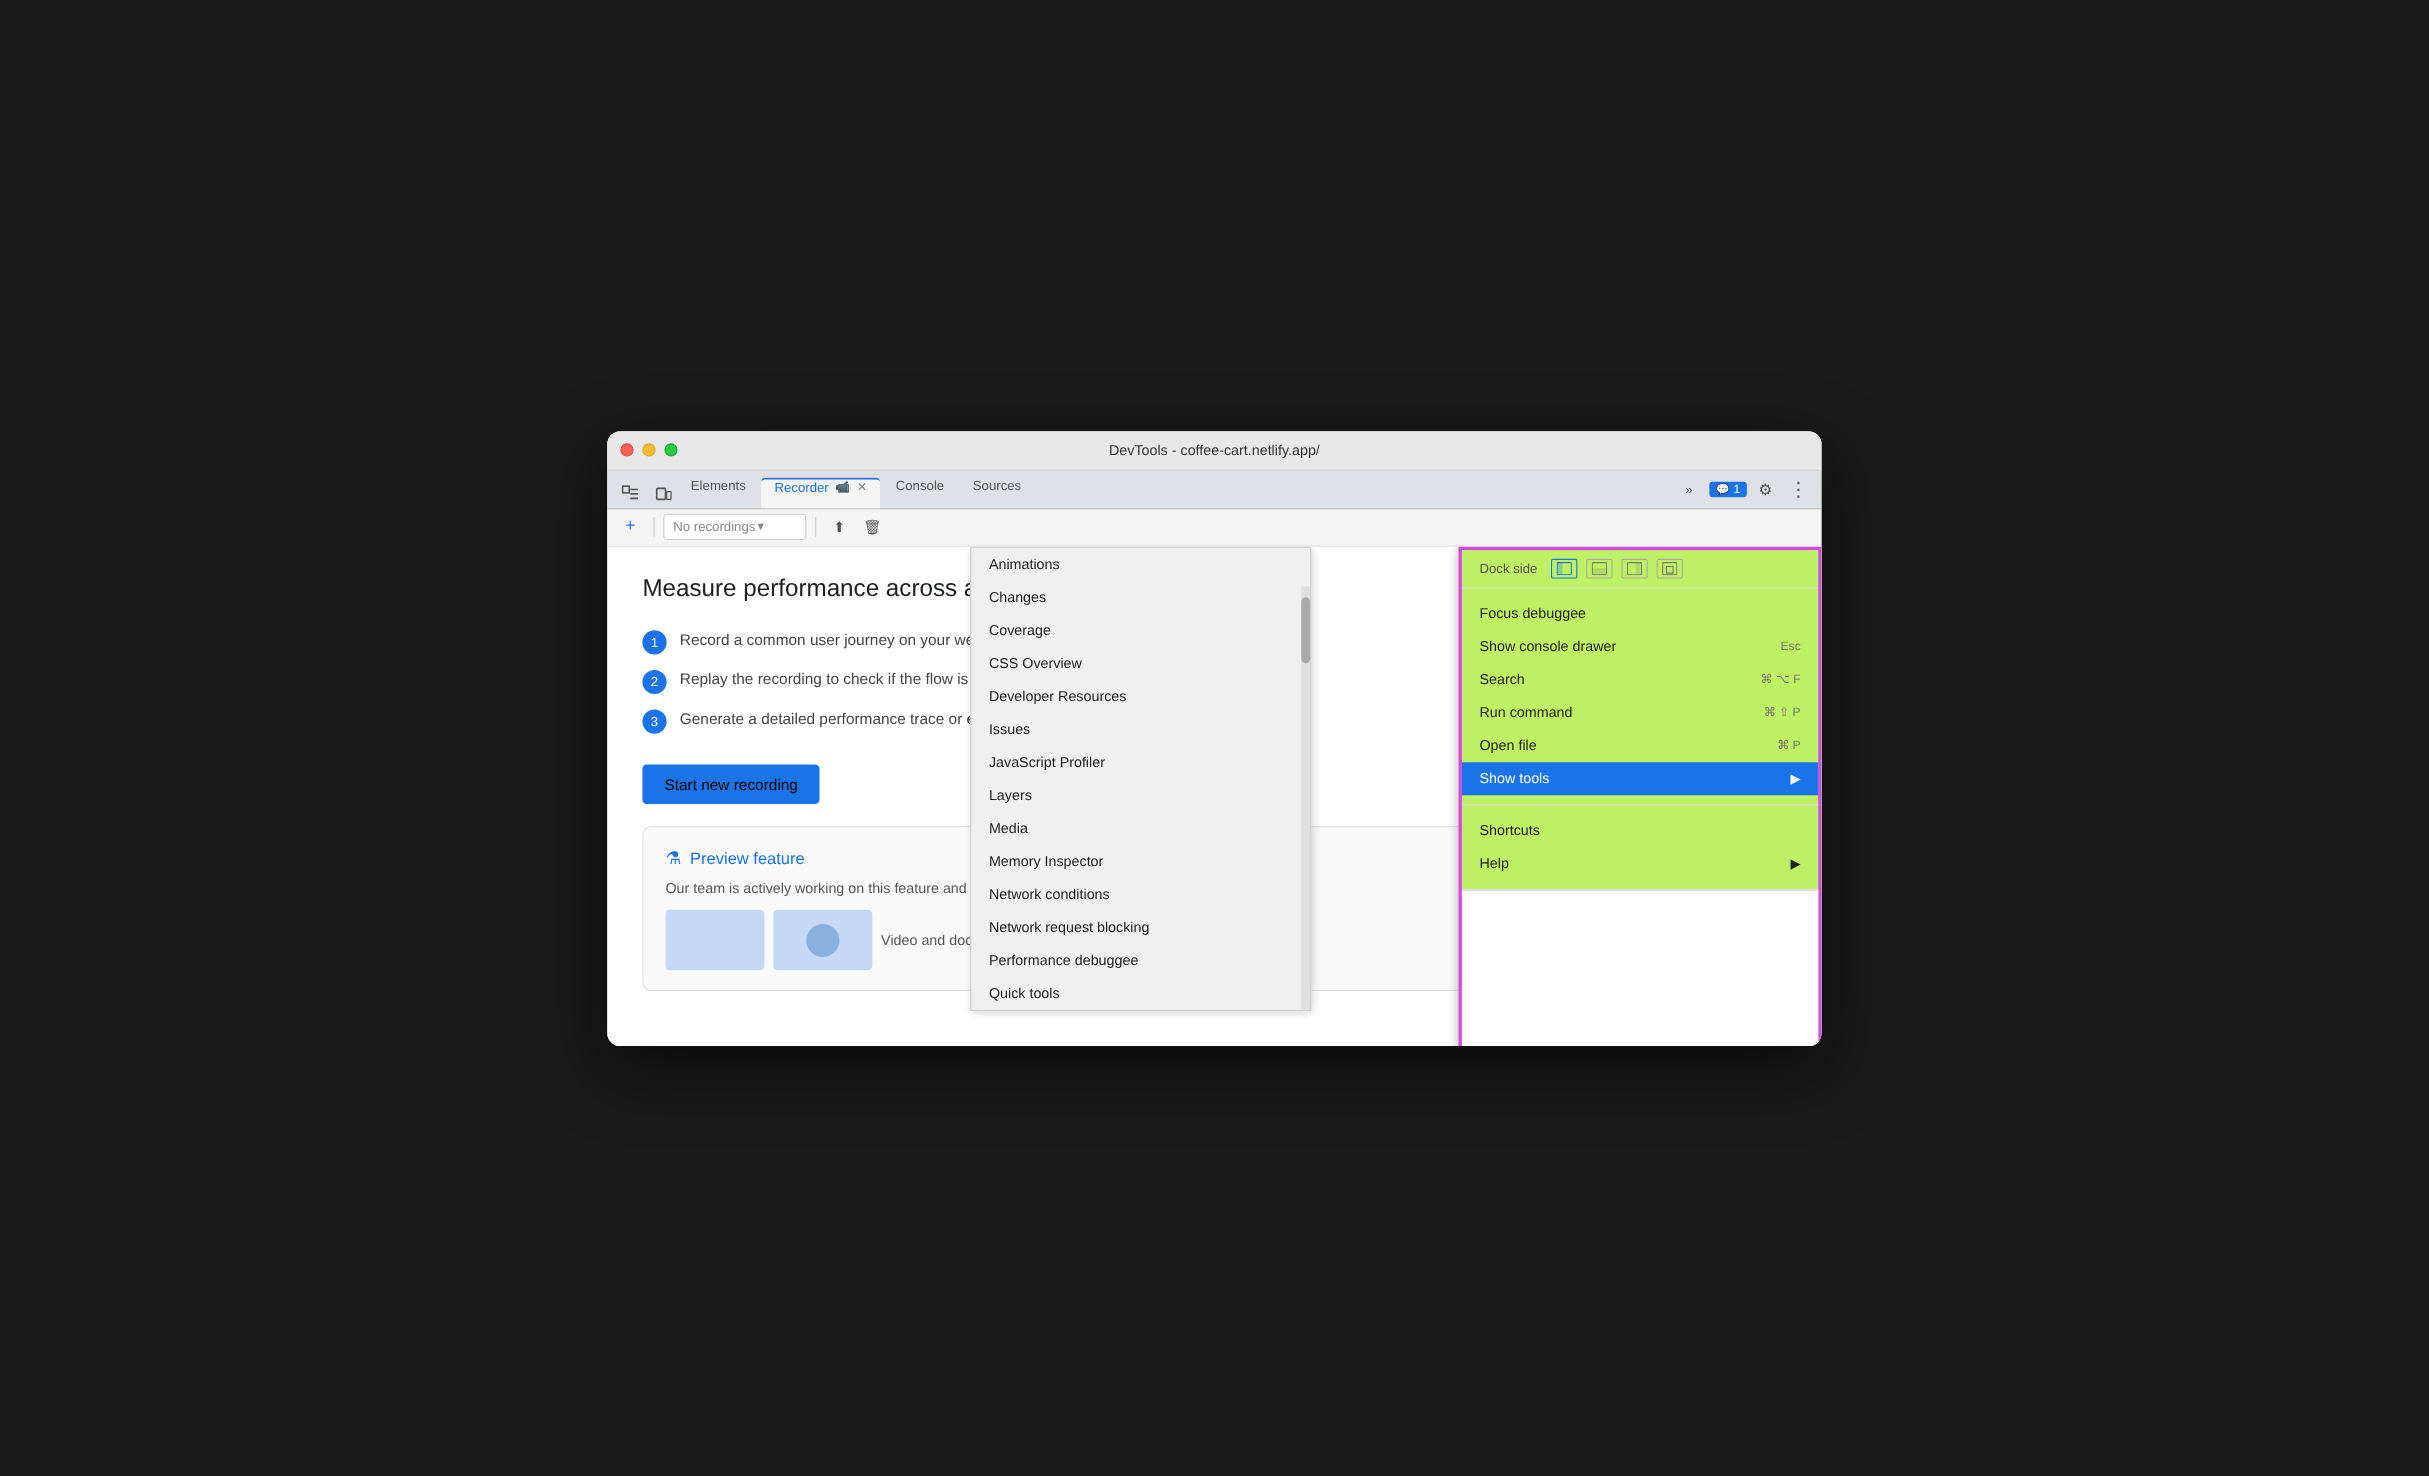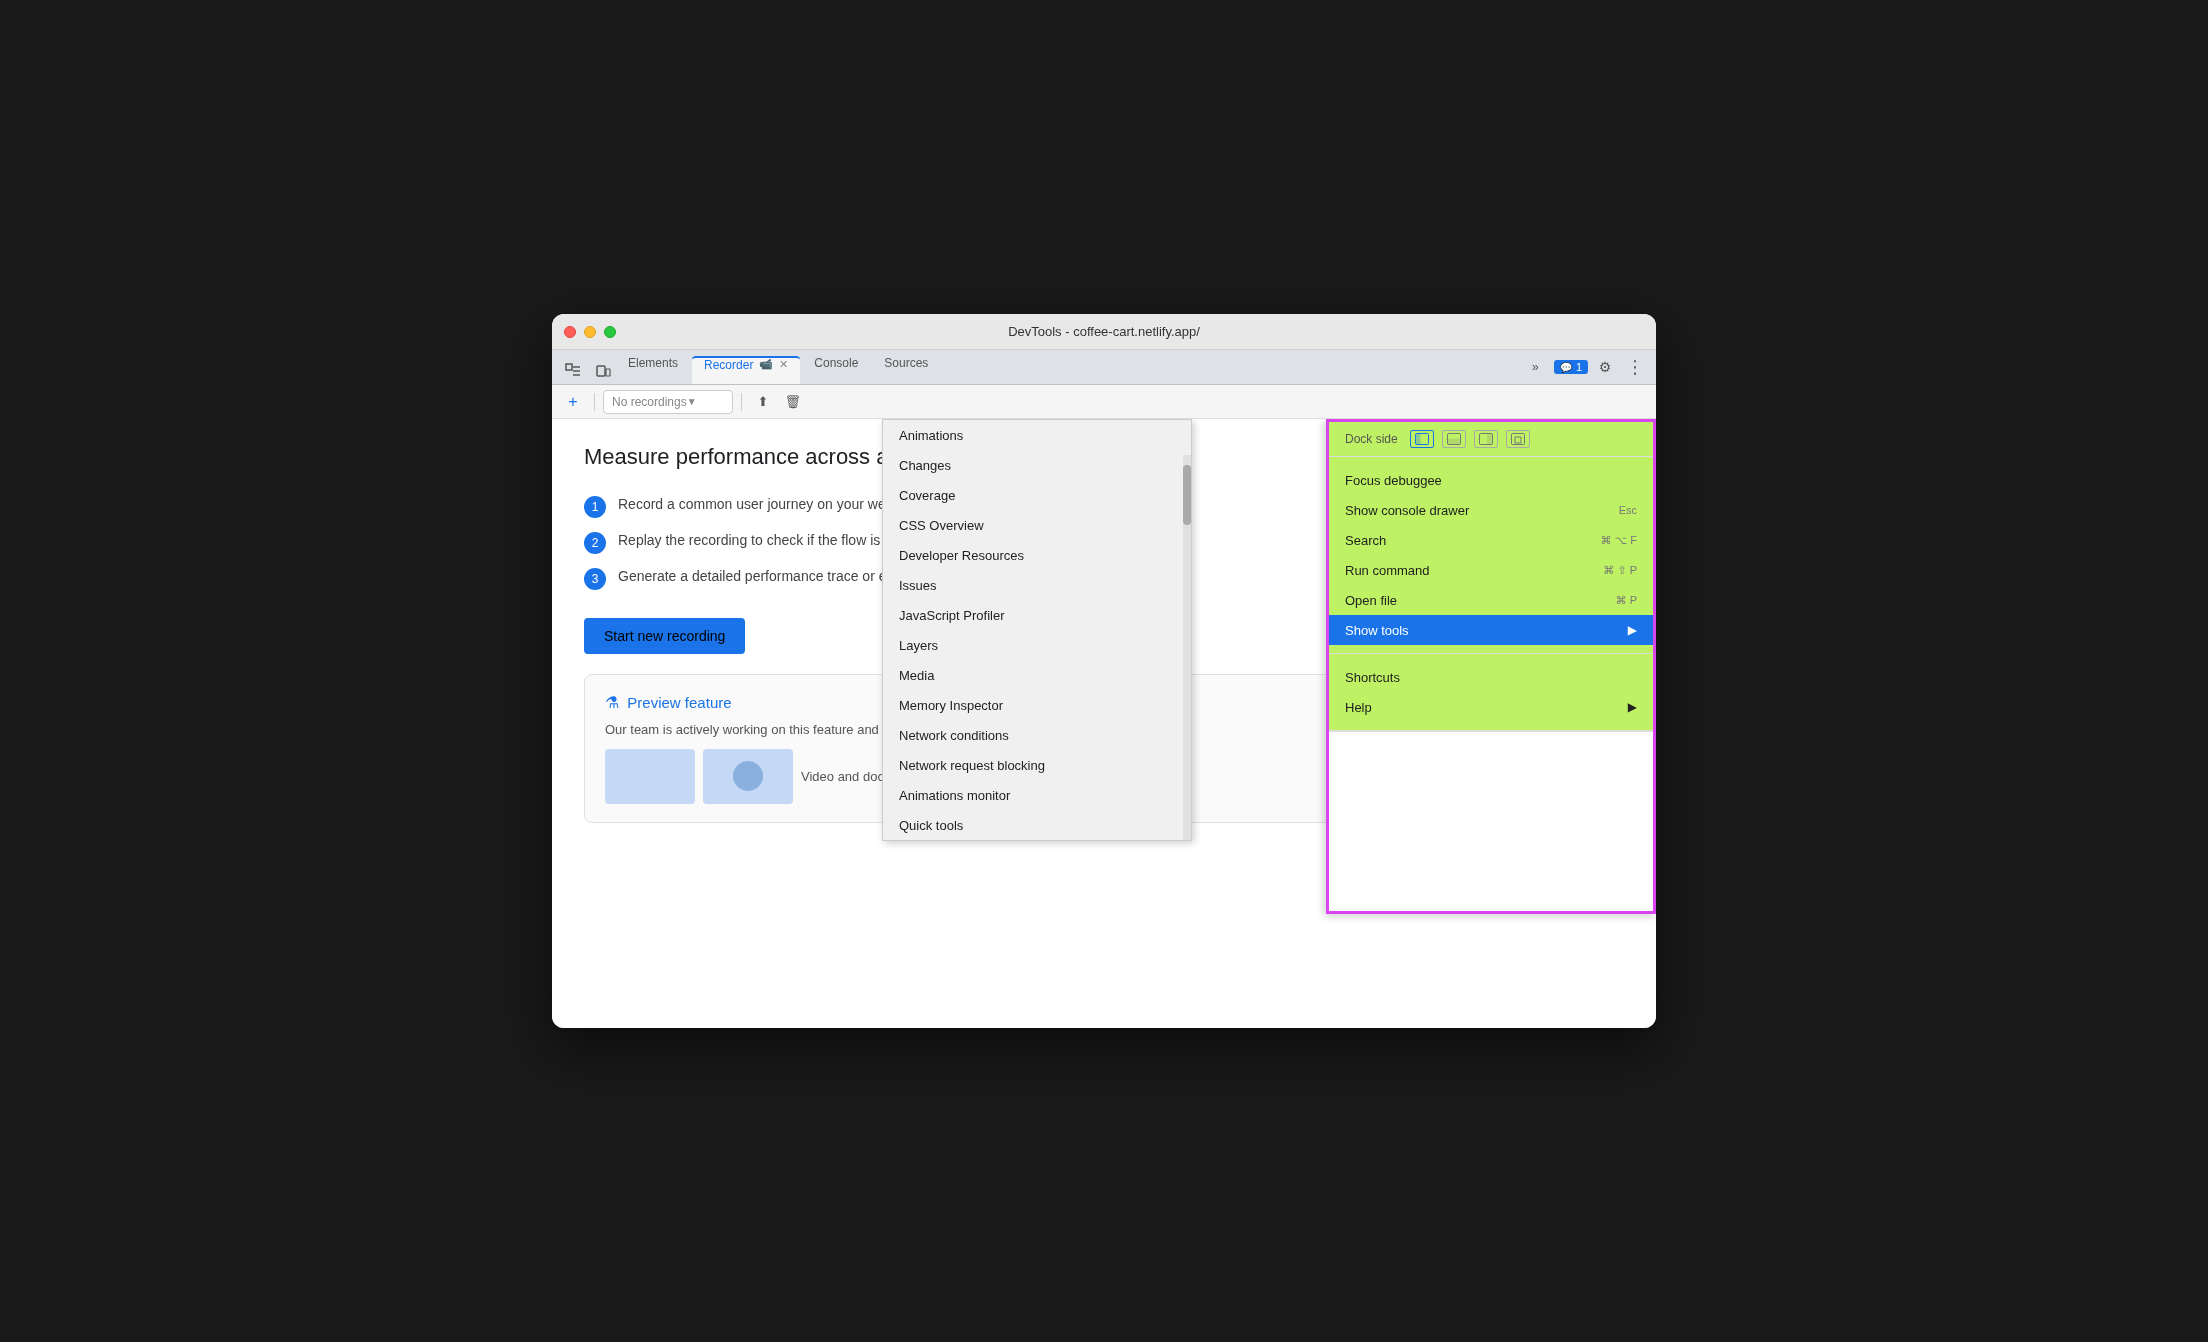"DevTools - coffee-cart.netlify.app/" .window { height: 714px -> 559px }
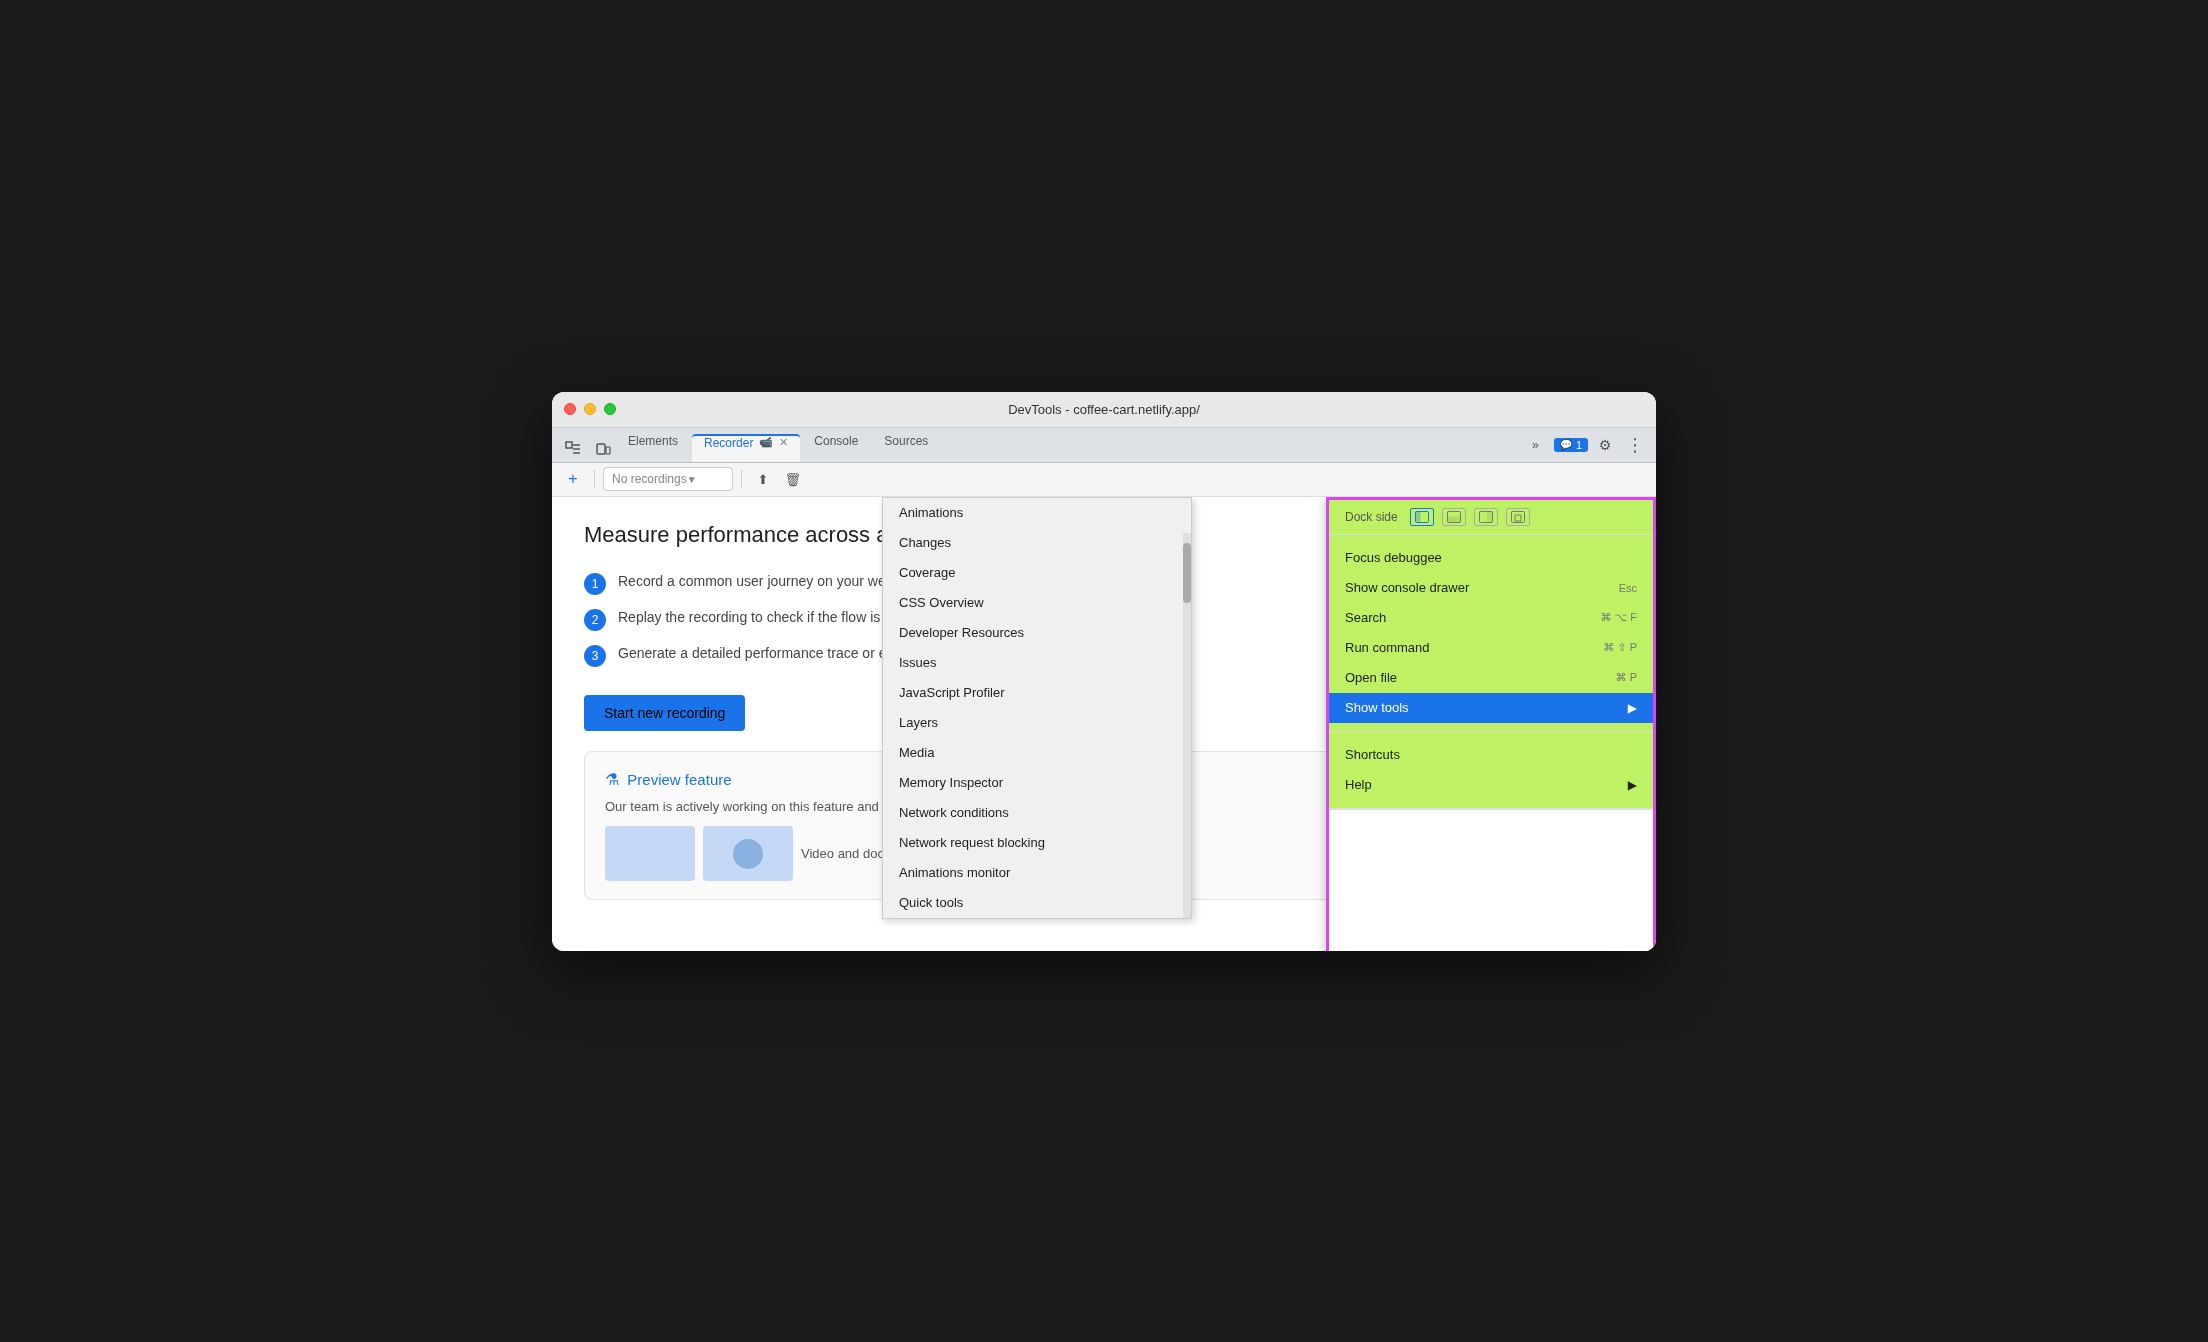"Animations monitor" div.dropdown-item { text: Animations monitor -> Performance debuggee }
